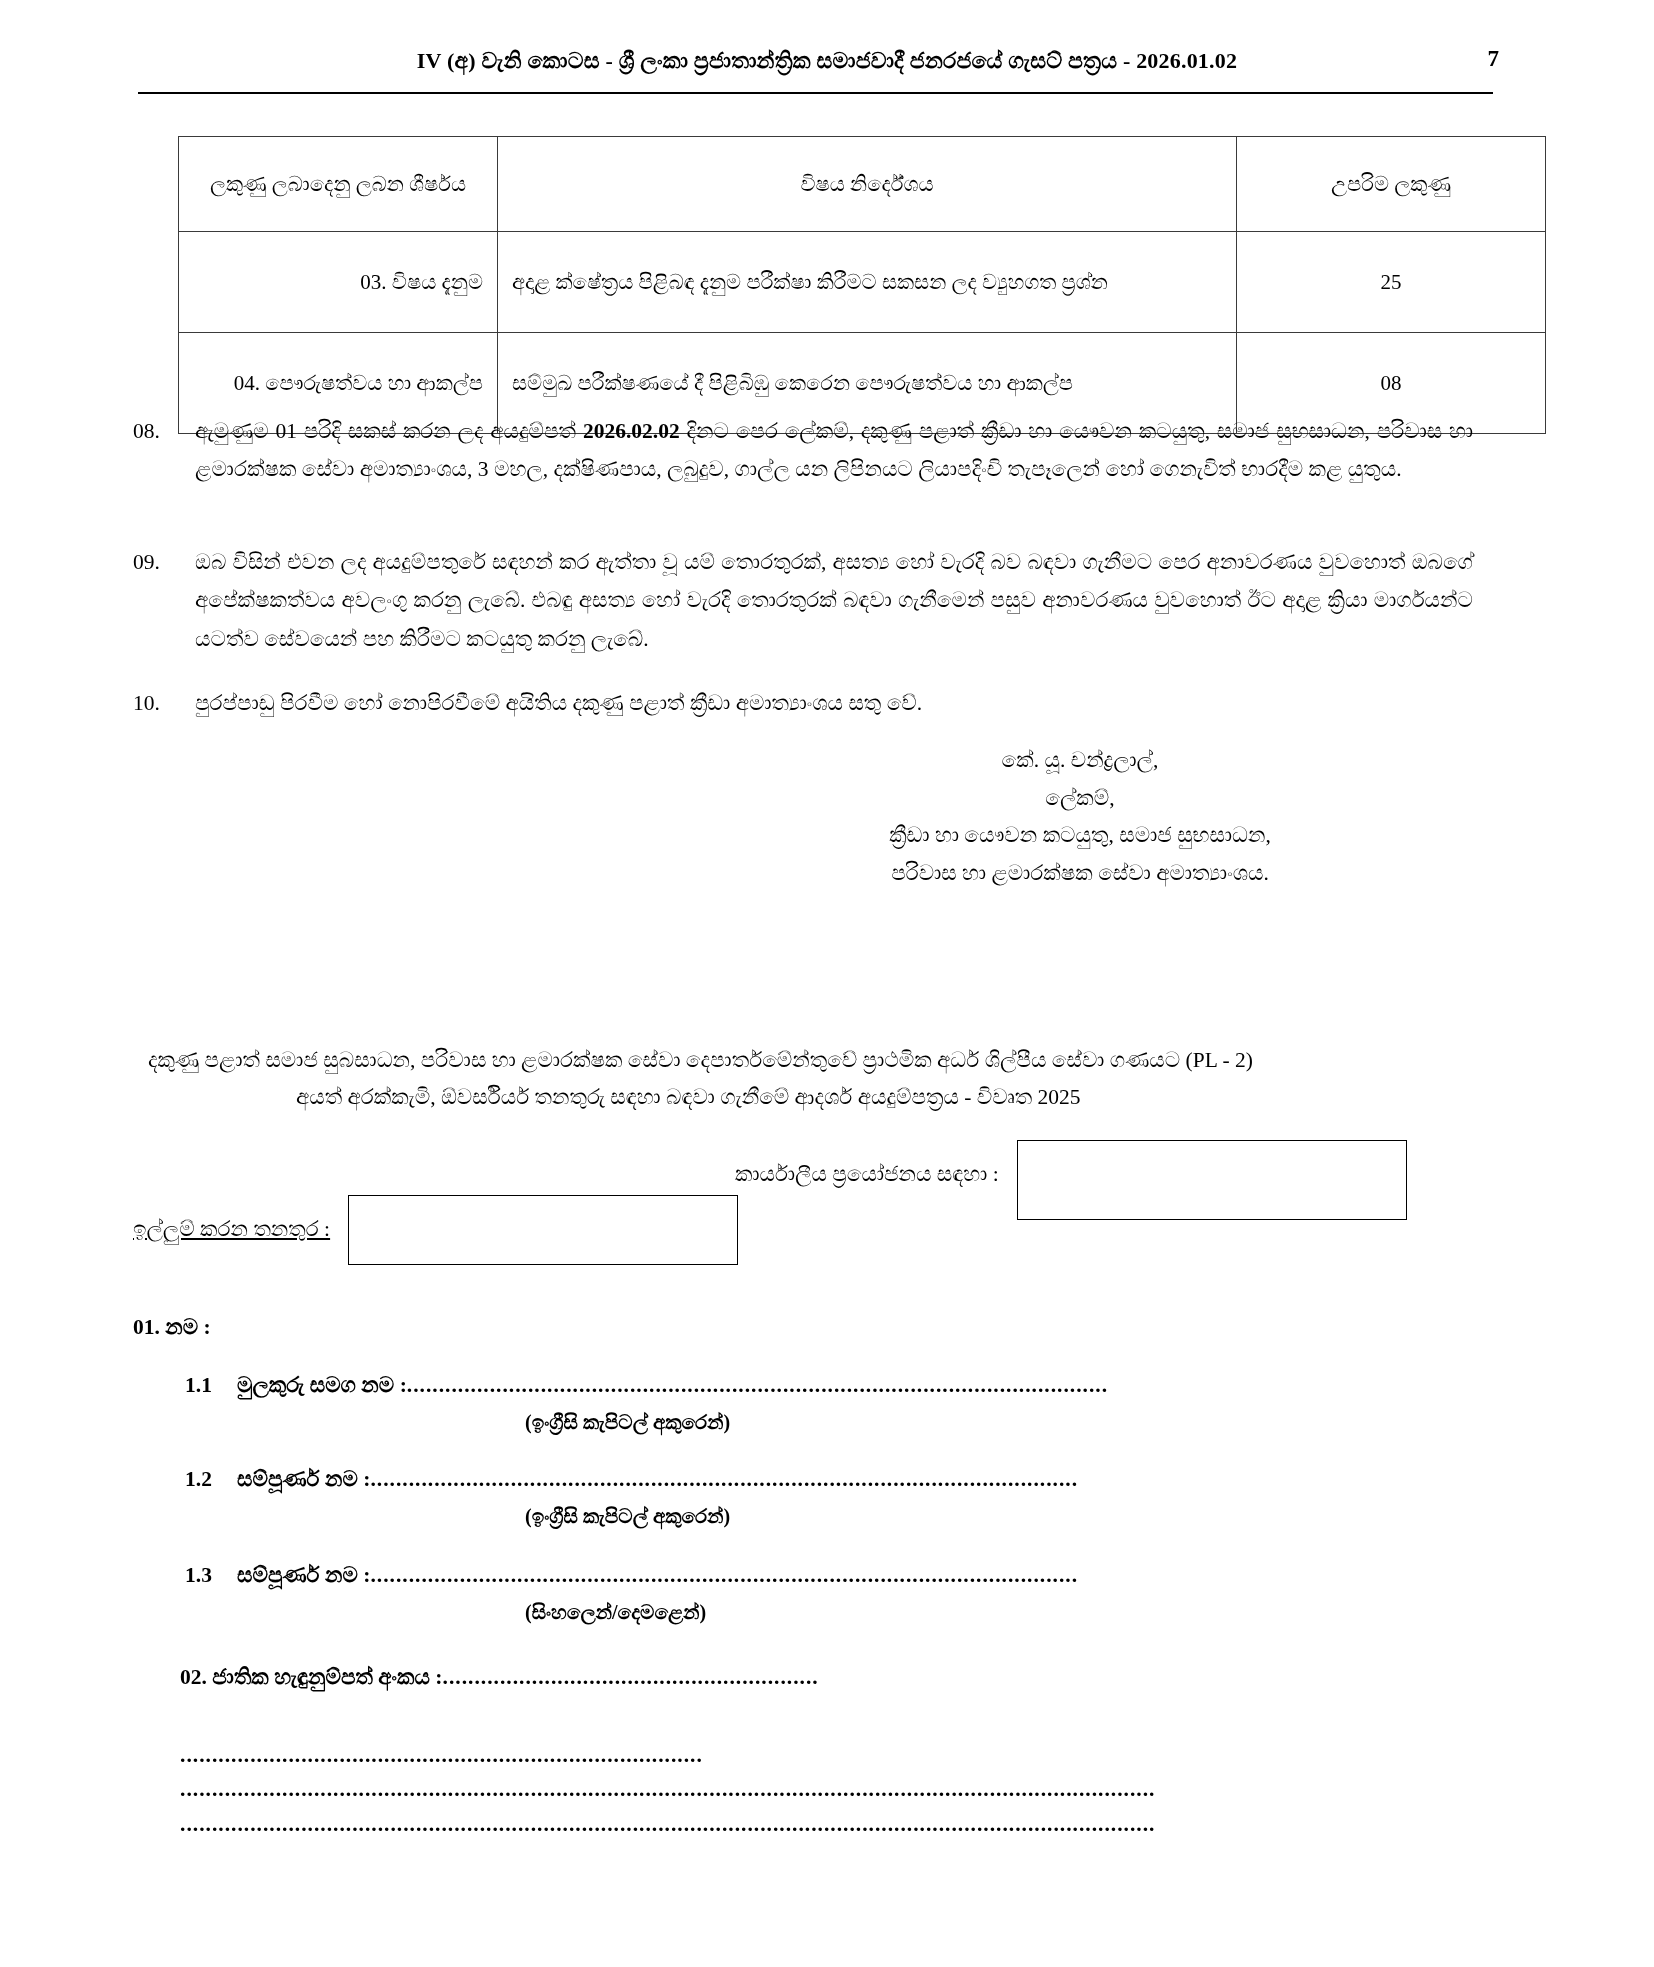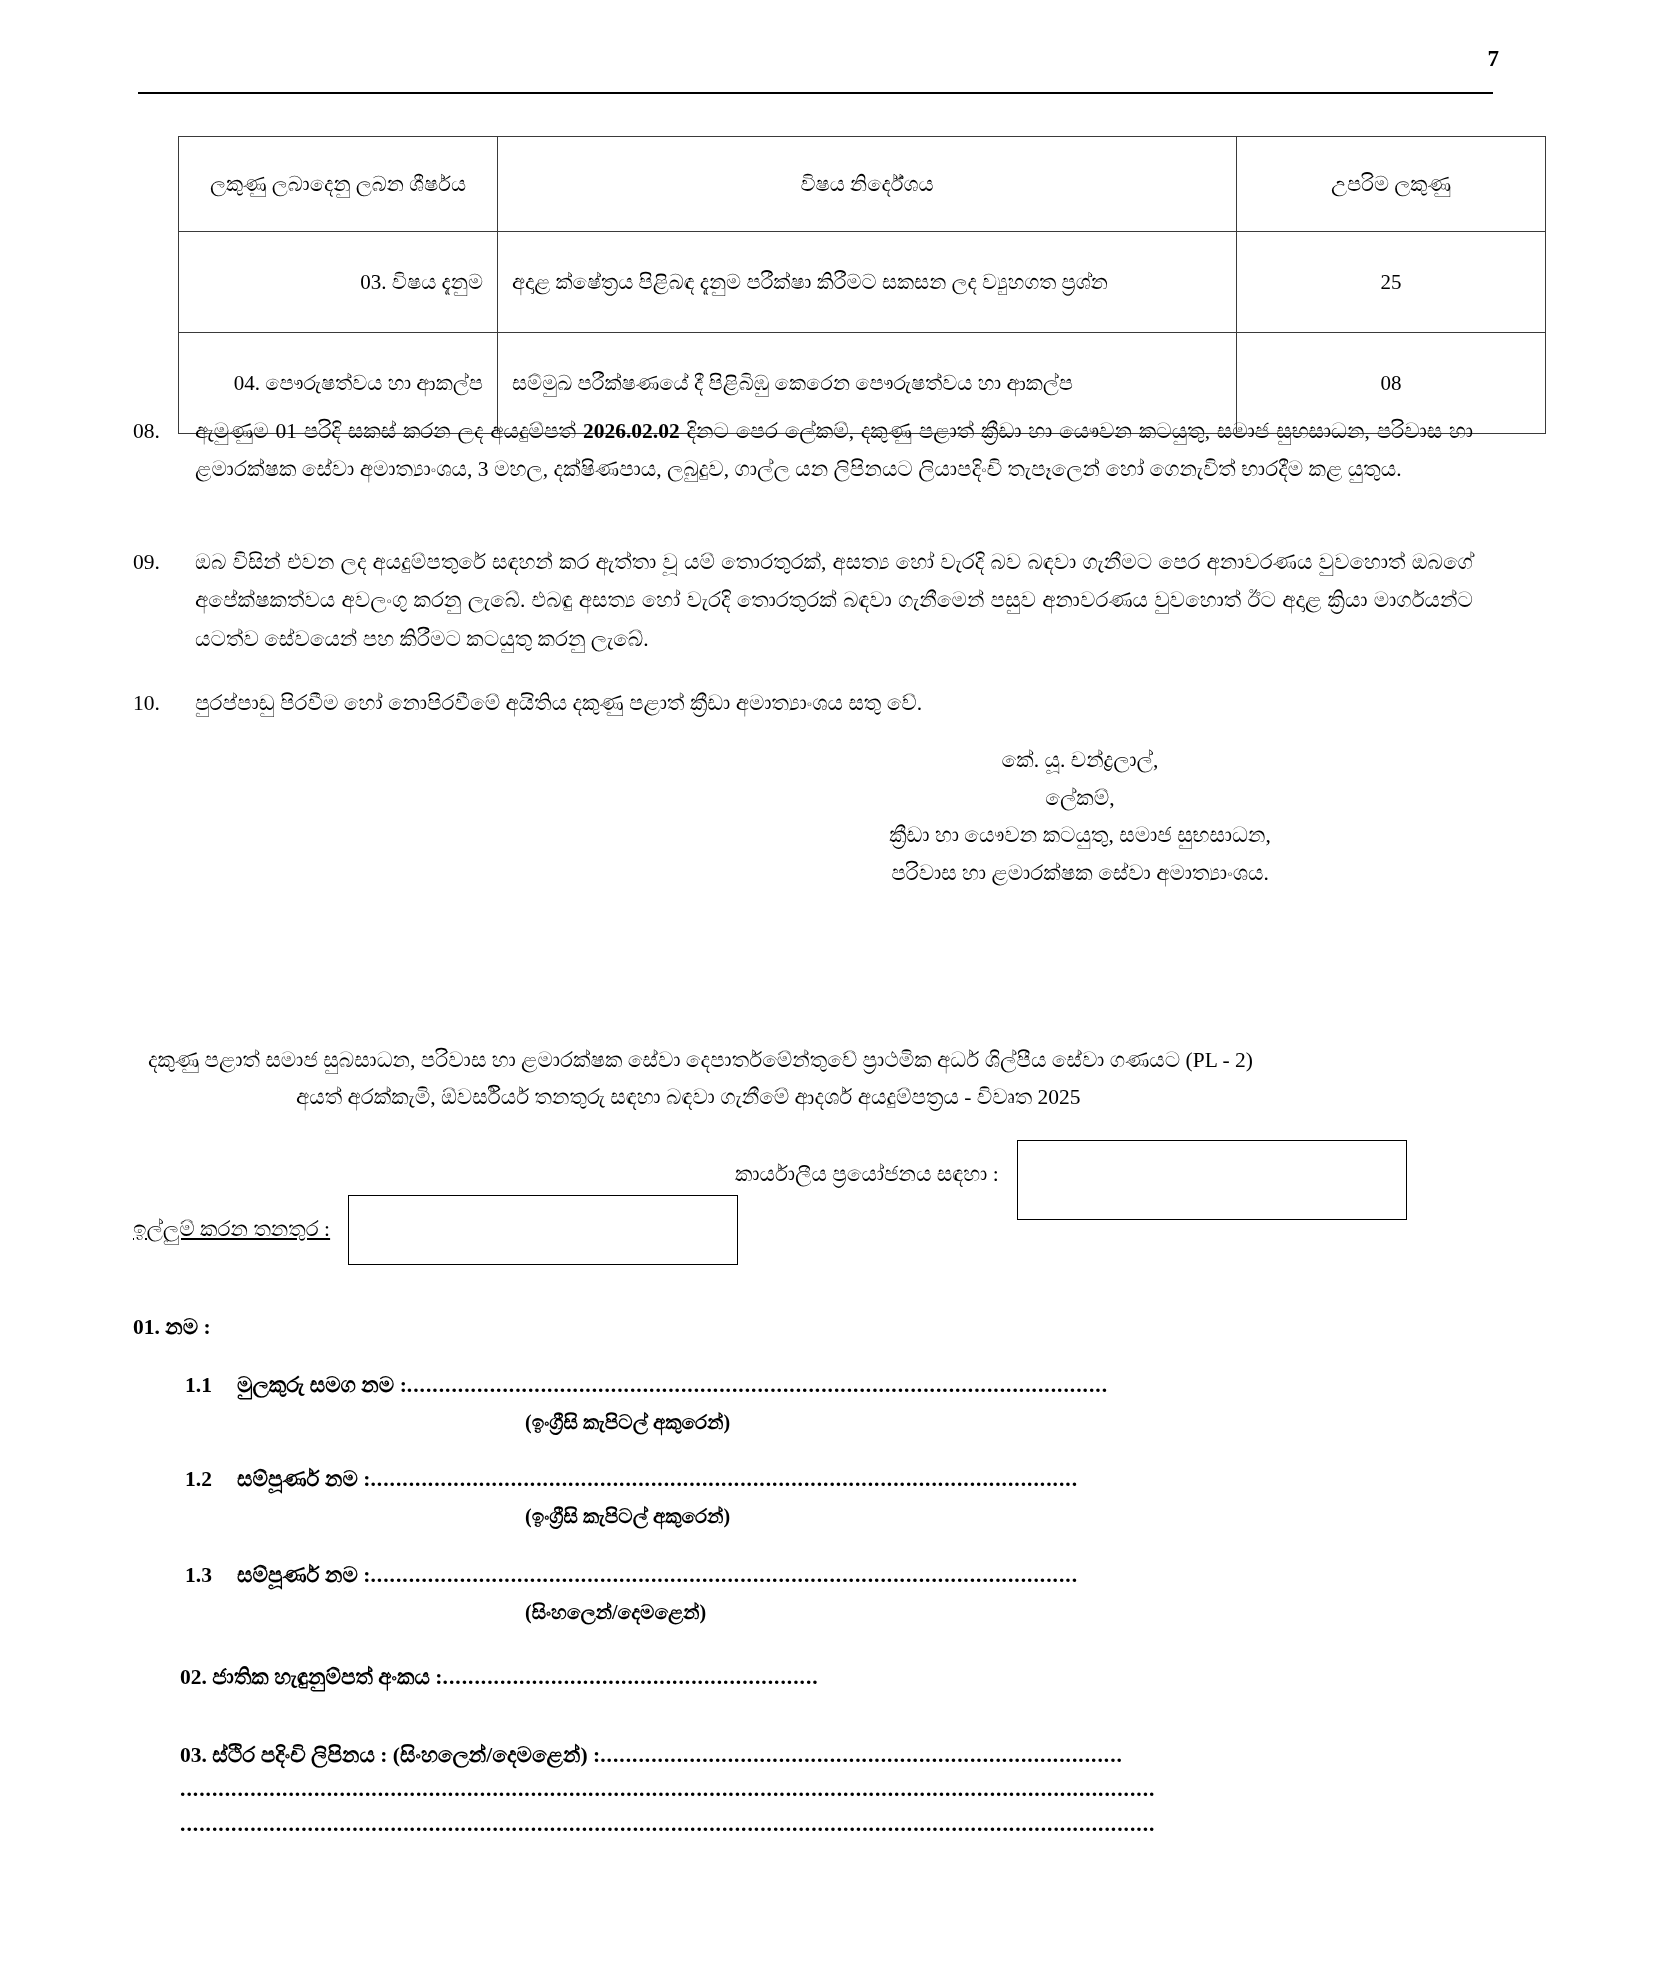"IV (අ) වැනි කොටස -" div.header-row { html: none -> <div> <div>IV (අ) වැනි කොටස - ශ්‍රී ලංකා ප්‍රජාතාන්ත්‍රික සමාජවාදී ජනරජයේ ගැසට් පත්‍රය - 2026.01.02</div> </div> }
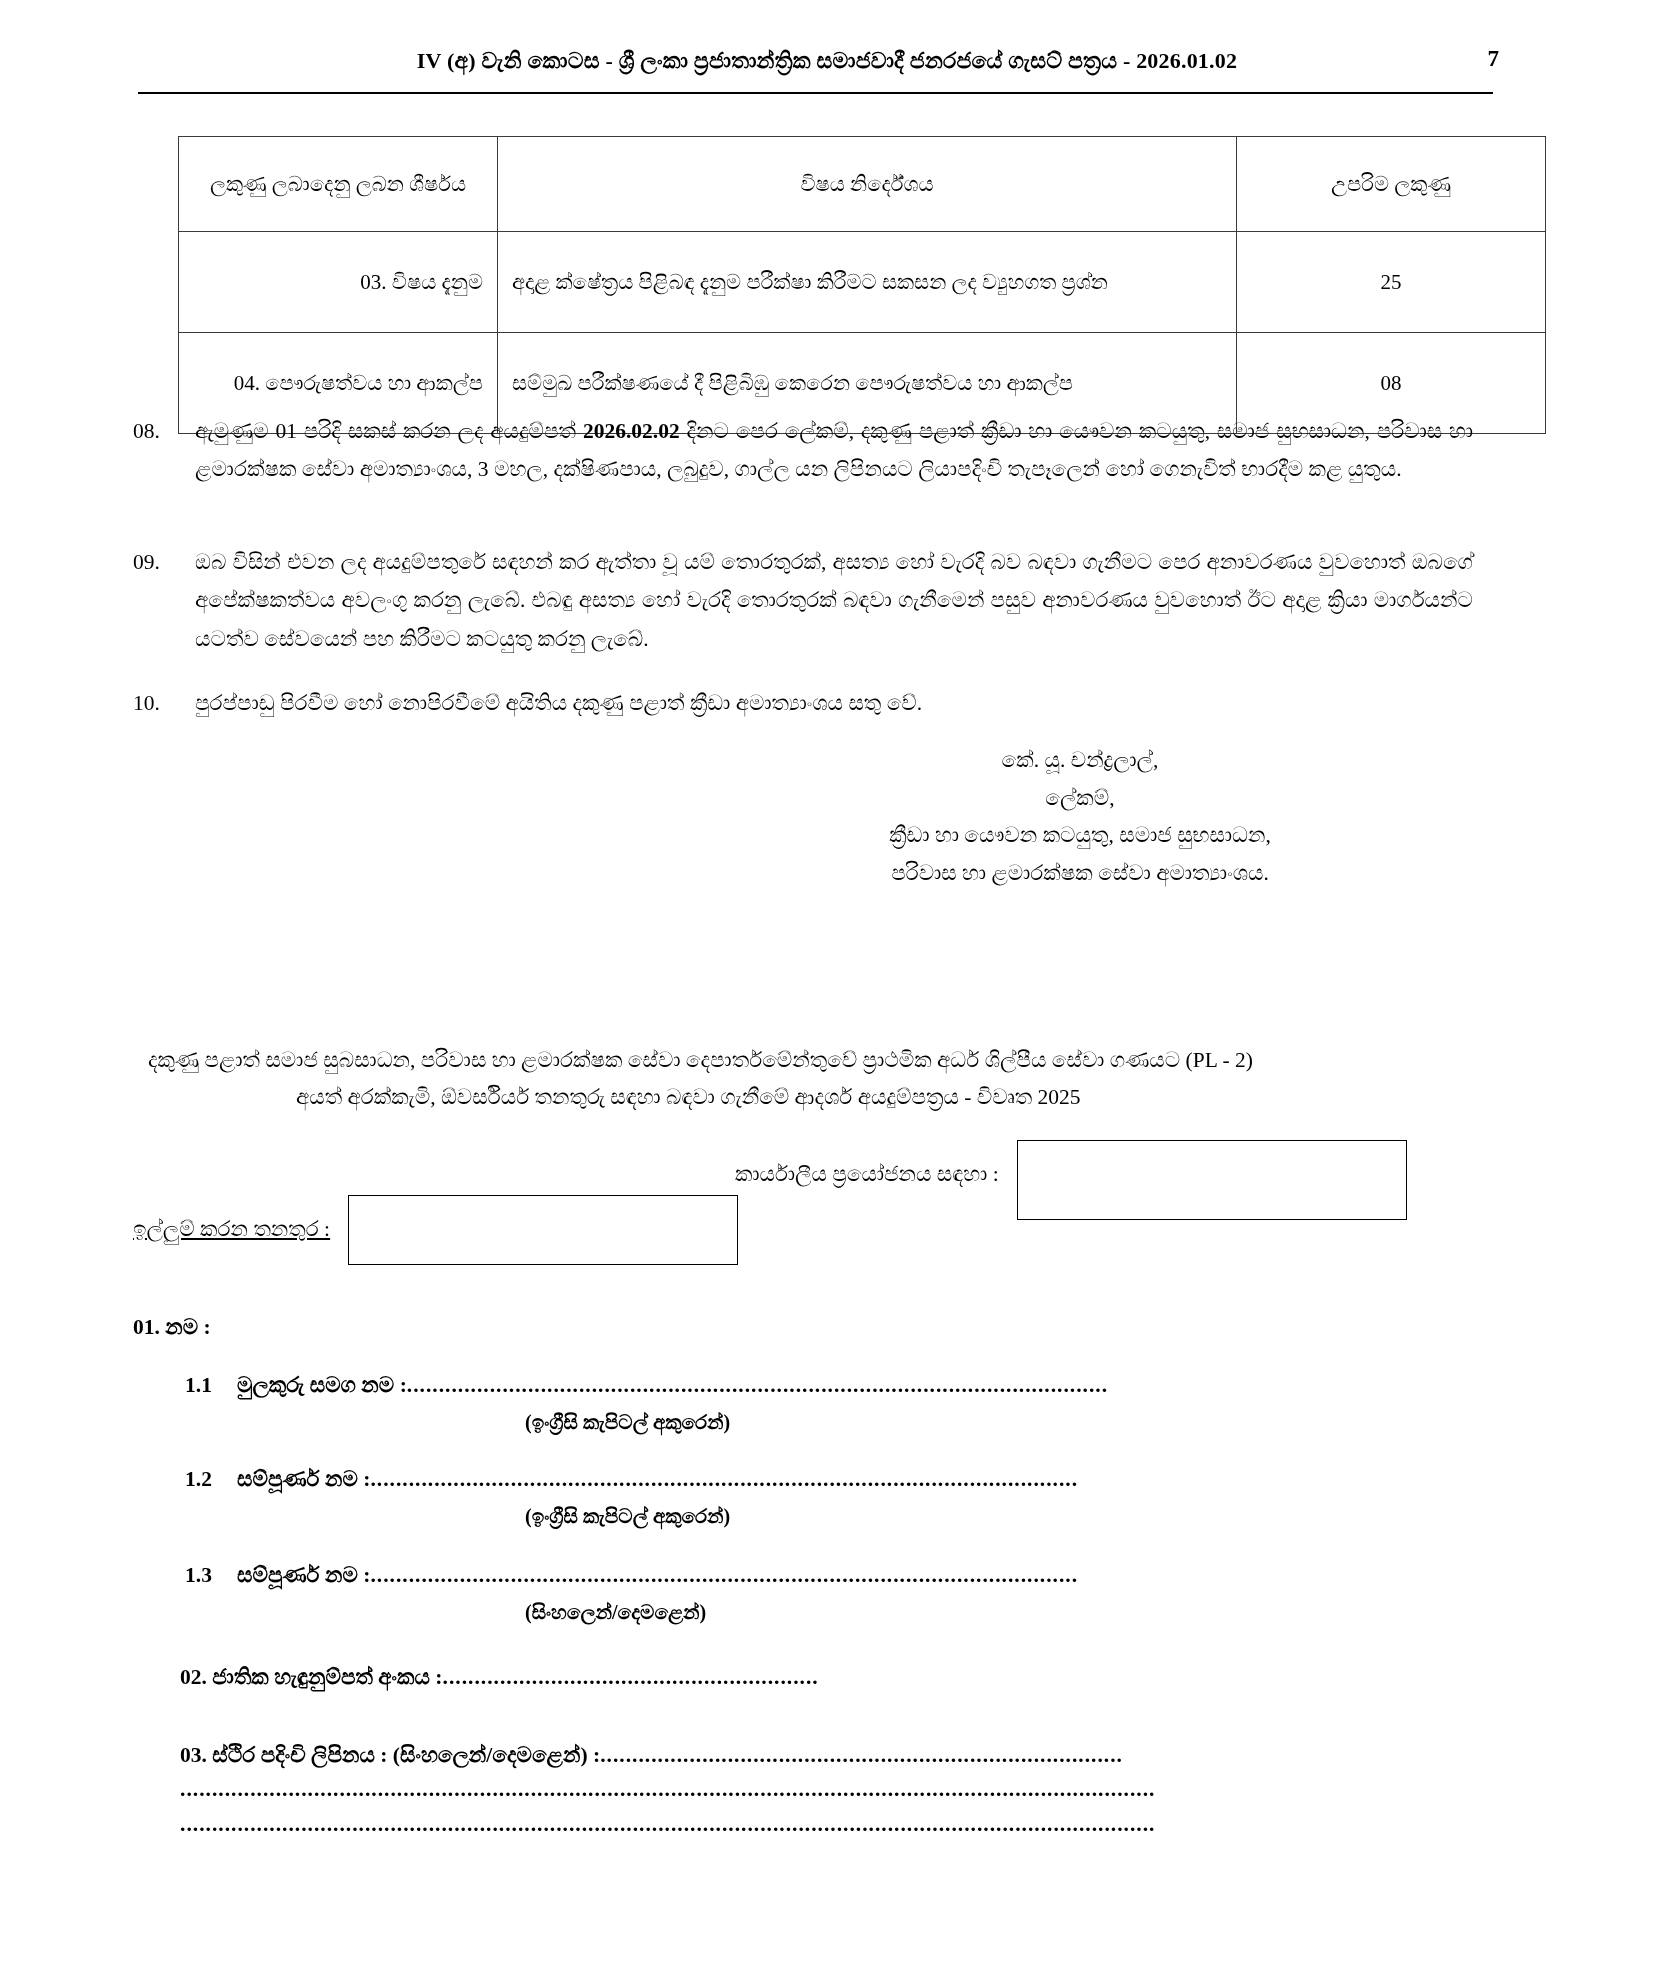"03. ස්ථිර පදිංචි ලිපිනය :" span { html: <span>03. ස්ථිර පදිංචි ලිපිනය : (සිංහලෙන්/දෙමළෙන්) :</span> -> none }
